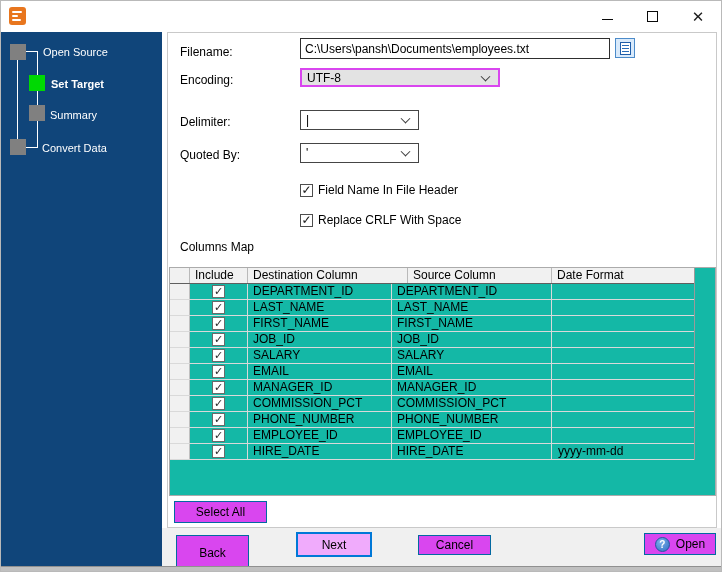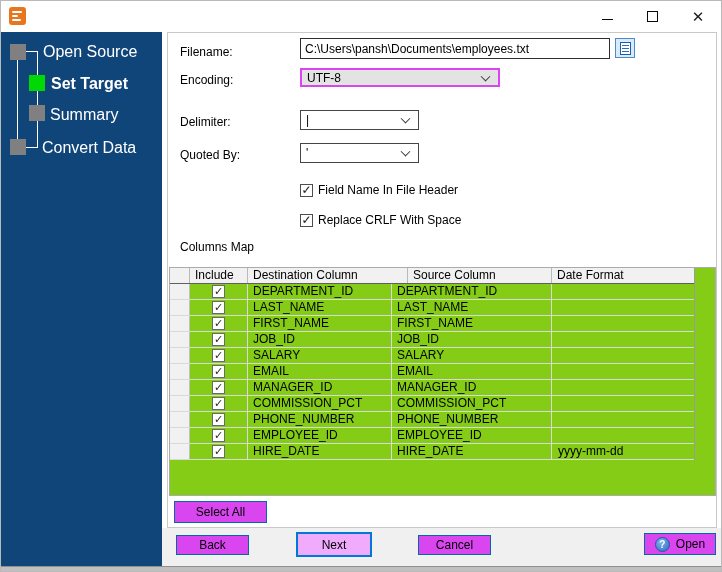"Open Source" .step-label { font-size: 16px -> 11px }
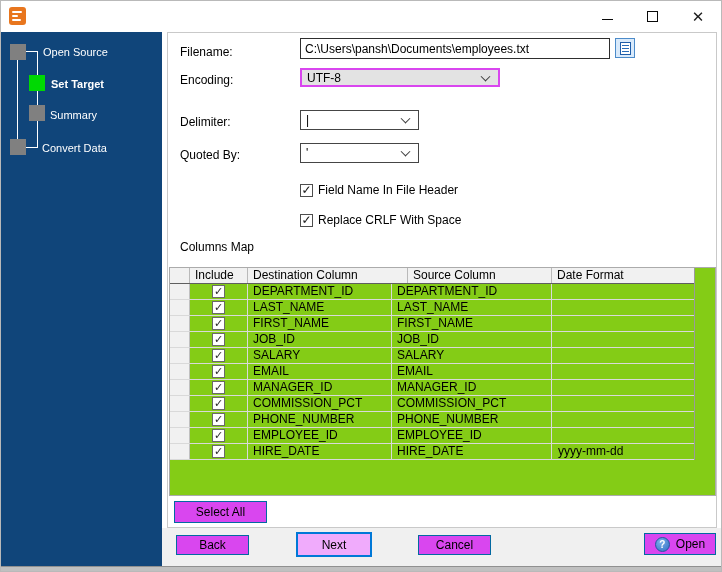"Include" .table-container { background: #84cc16 -> #14b8a6 }
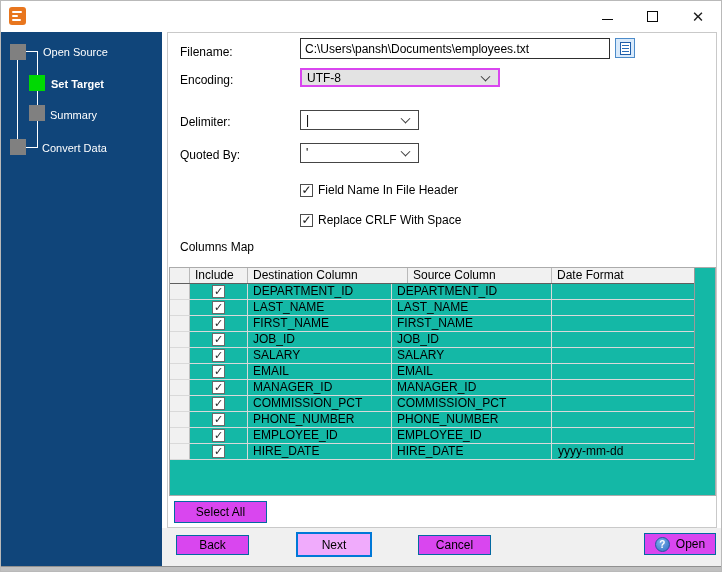"Back" .back-btn { height: 20px -> 36px }
